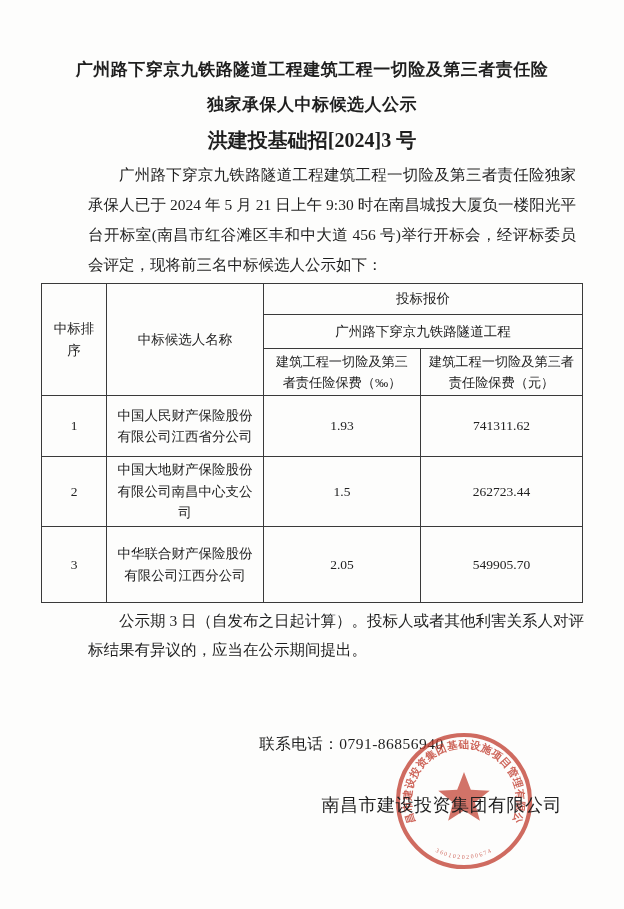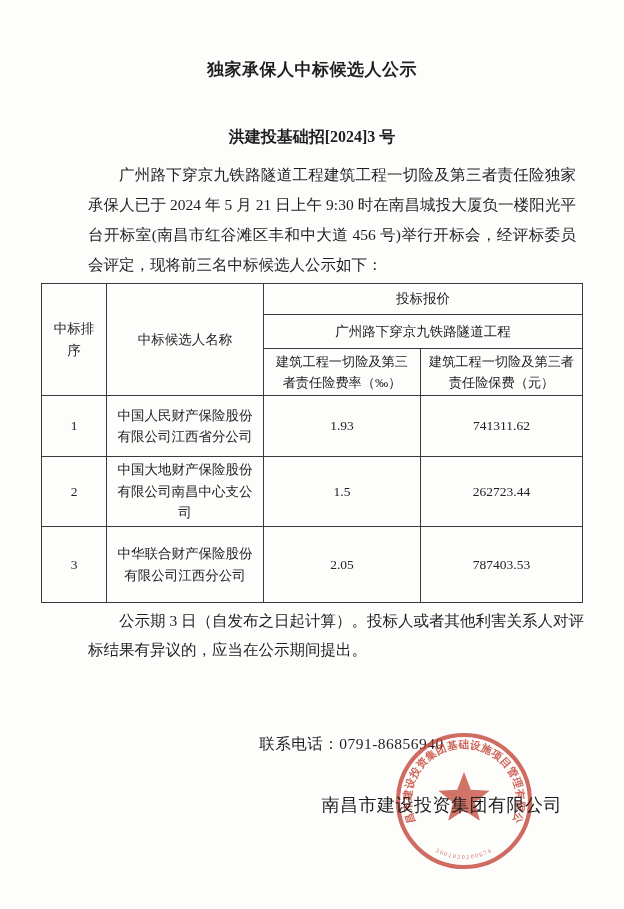"广州路下穿京九铁路隧道工程建筑工程一切险及第三者责任险" div { html: none -> <div>广州路下穿京九铁路隧道工程建筑工程一切险及第三者责任险</div> }
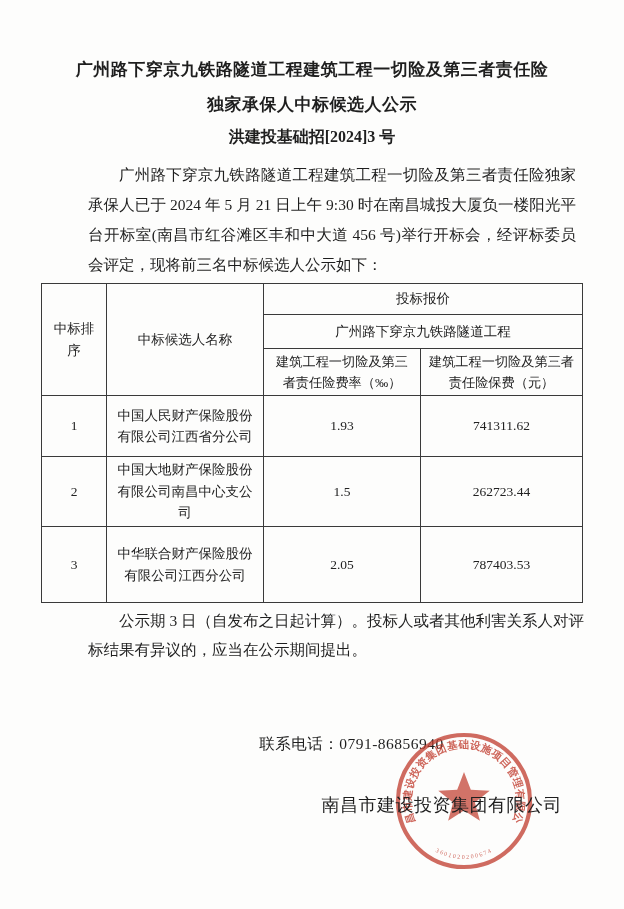"洪建投基础招[2024]3 号" .doc-number { font-size: 16px -> 20px }
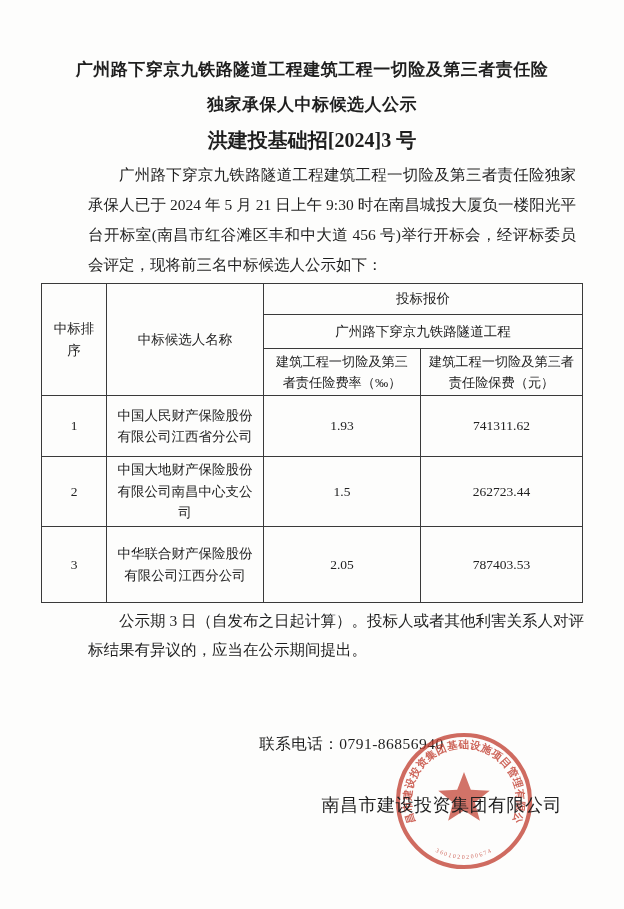"建筑工程一切险及第三者责任险费率（‰）" td { text: 费率 -> 保费 }
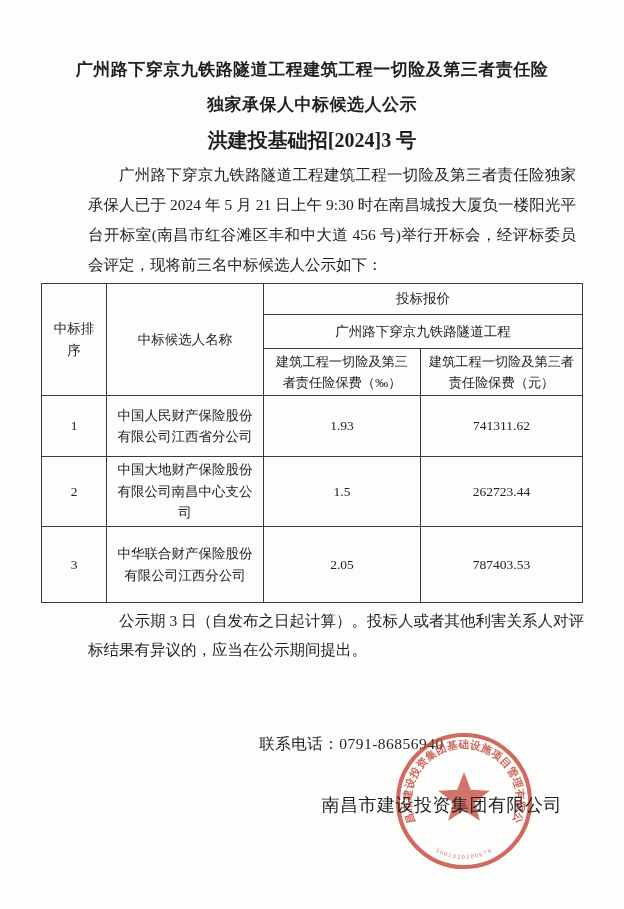"787403.53" td.num { text: 787403.53 -> 549905.70 }
